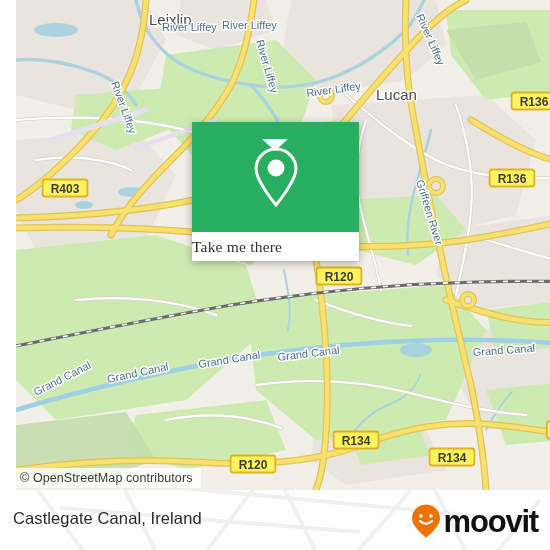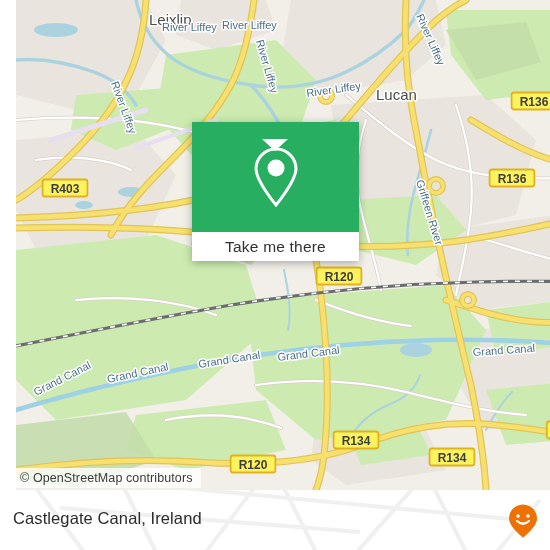"Take me there" .card-bottom { font-family: none -> Liberation Serif, serif; justify-content: center -> none }
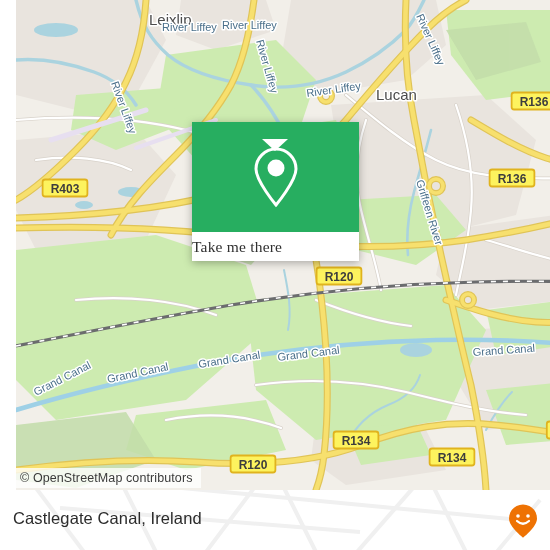"moovit" span.brand-text { html: none -> <span>moovit</span> }
